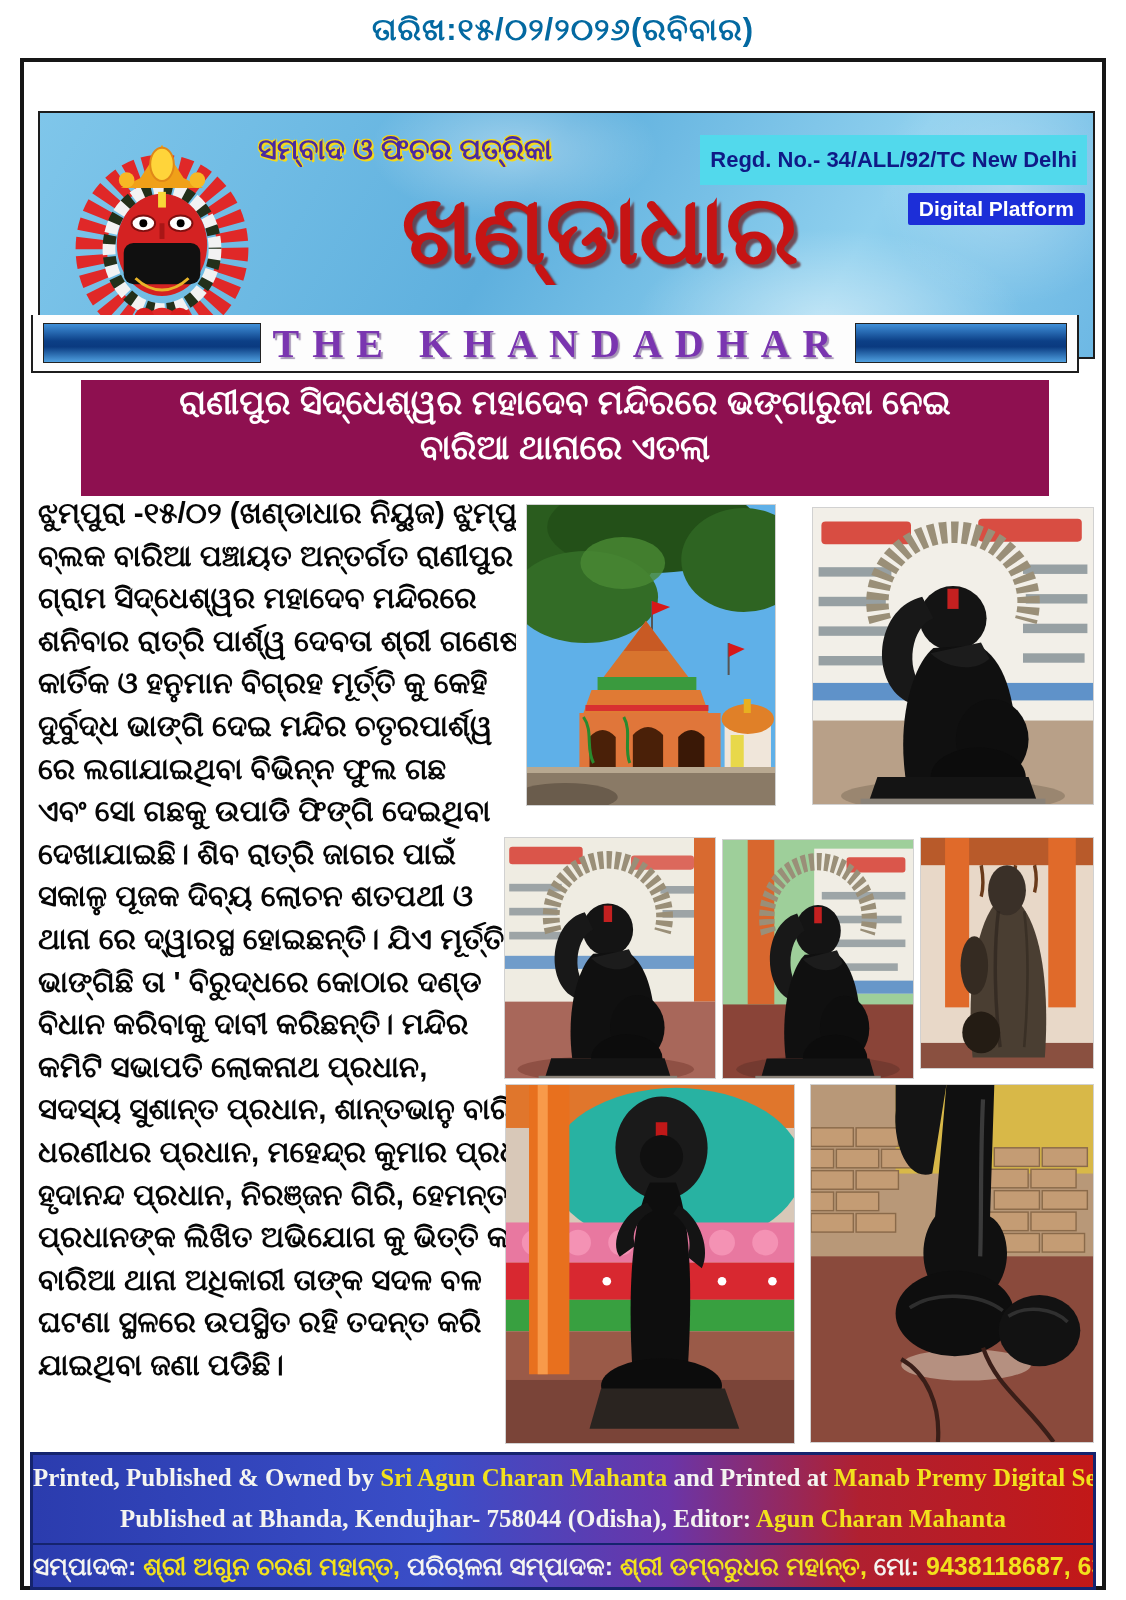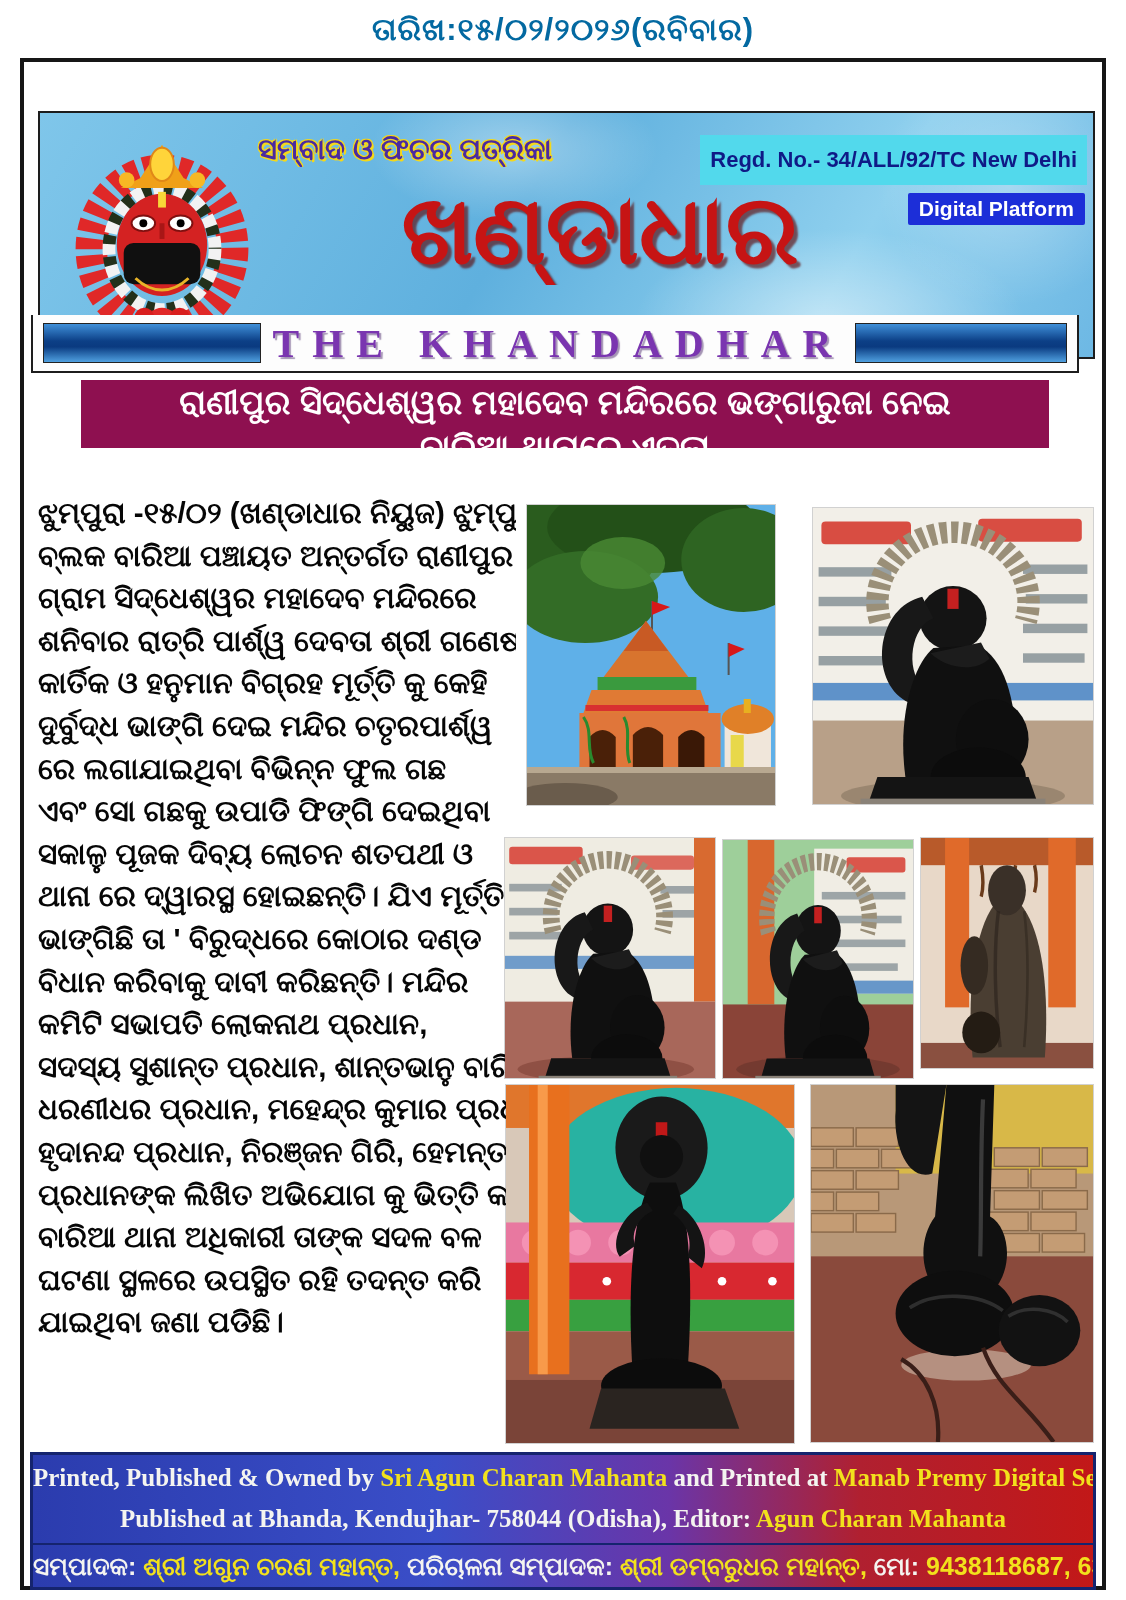"ରାଣୀପୁର ସିଦ୍ଧେଶ୍ୱର ମହାଦେବ ମନ୍ଦିରରେ" .headline { height: 68px -> 116px }
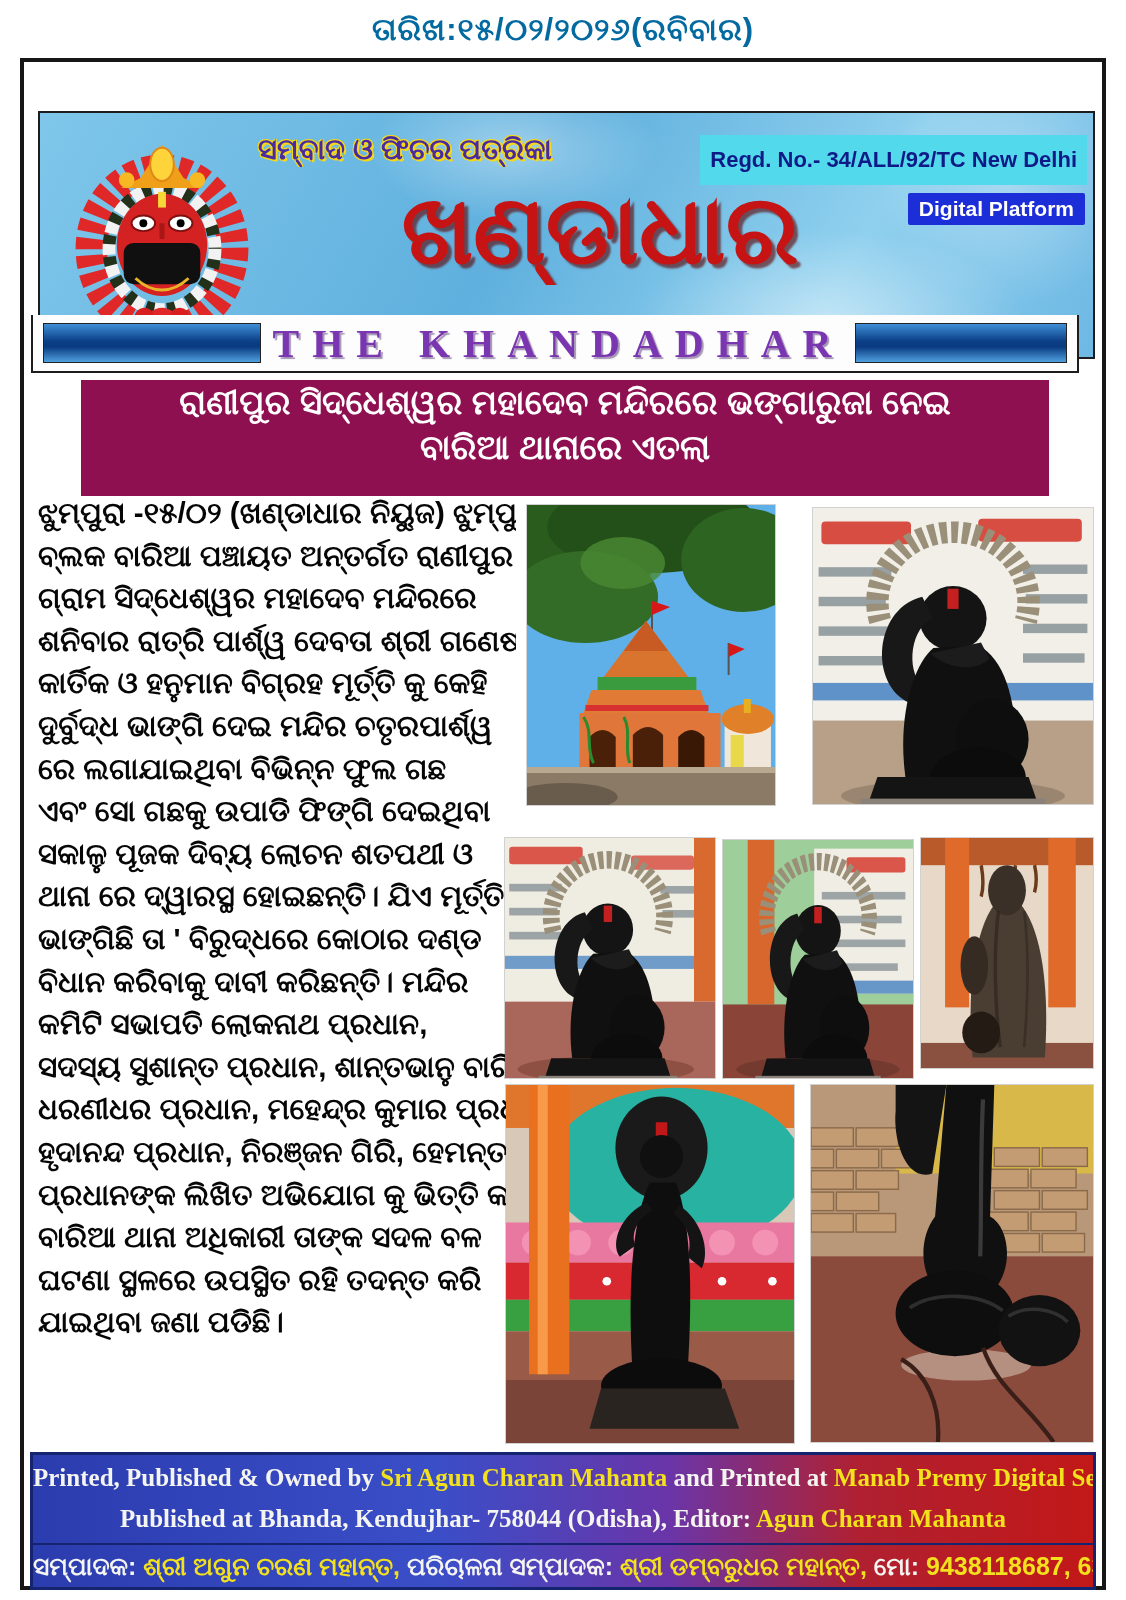"ଦେଖାଯାଇଛି। ଶିବ ରାତ୍ରି ଜାଗର ପାଇଁ" div.ln { html: none -> <div>ଦେଖାଯାଇଛି। ଶିବ ରାତ୍ରି ଜାଗର ପାଇଁ</div> }
